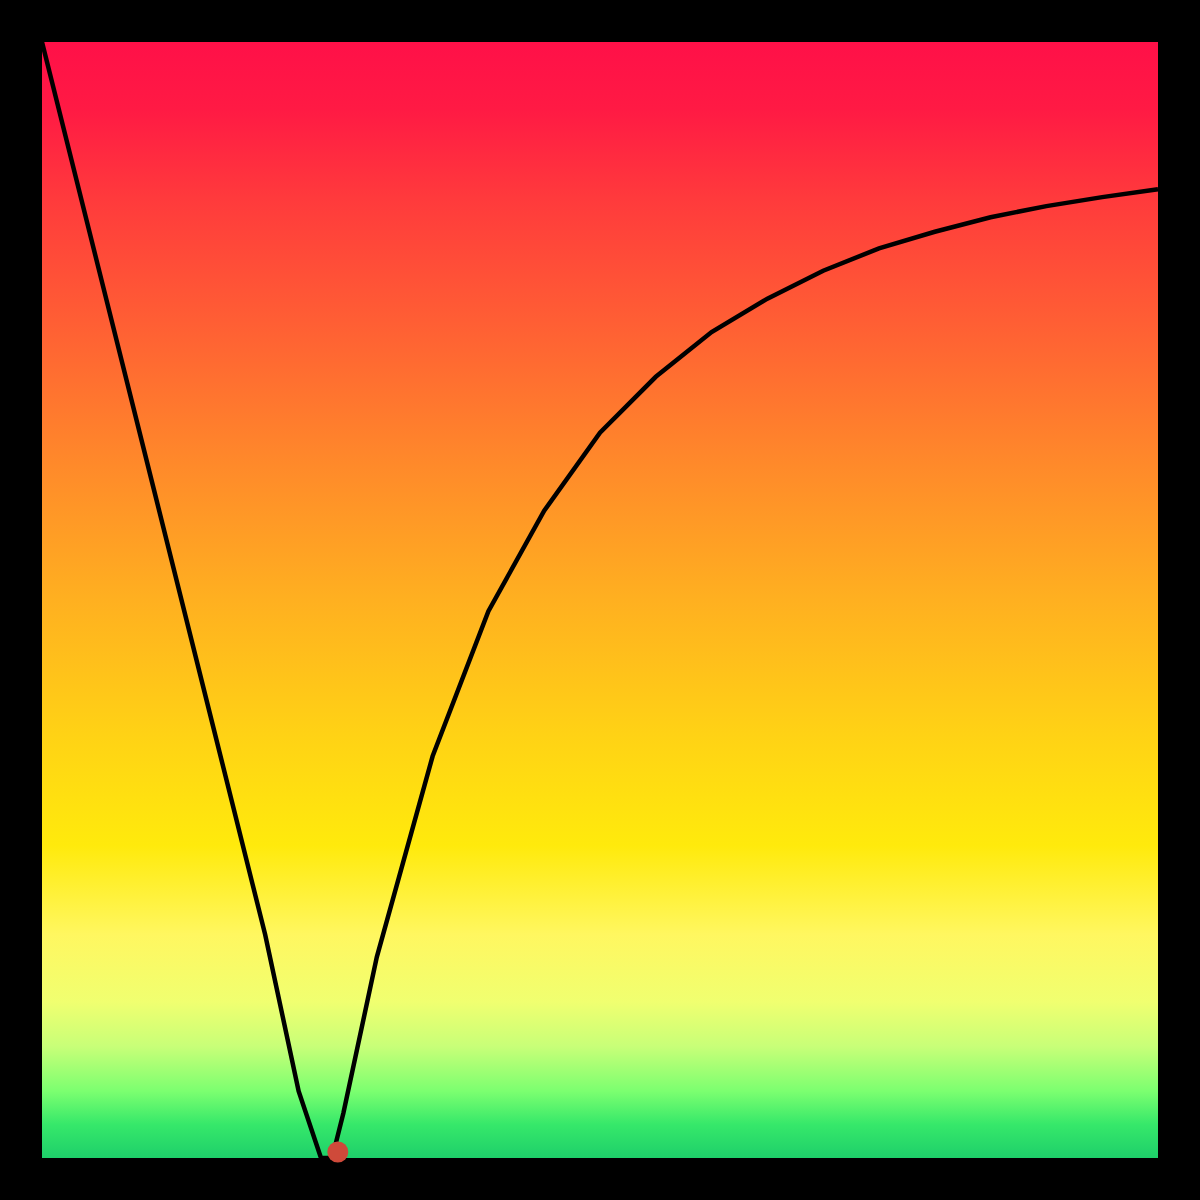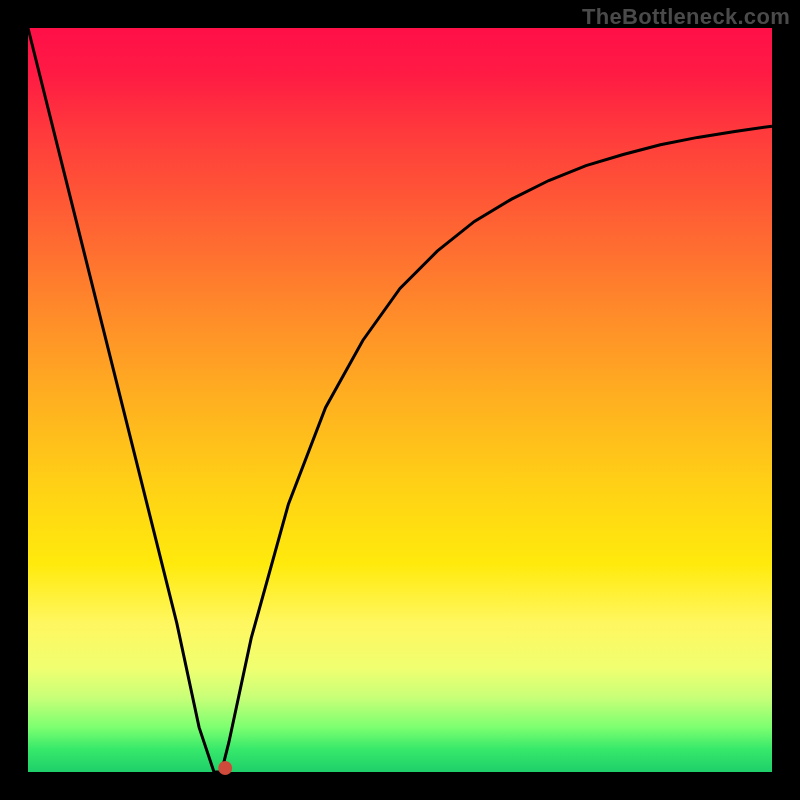"TheBottleneck.com" div.watermark { html: <div>TheBottleneck.com</div> -> none }
